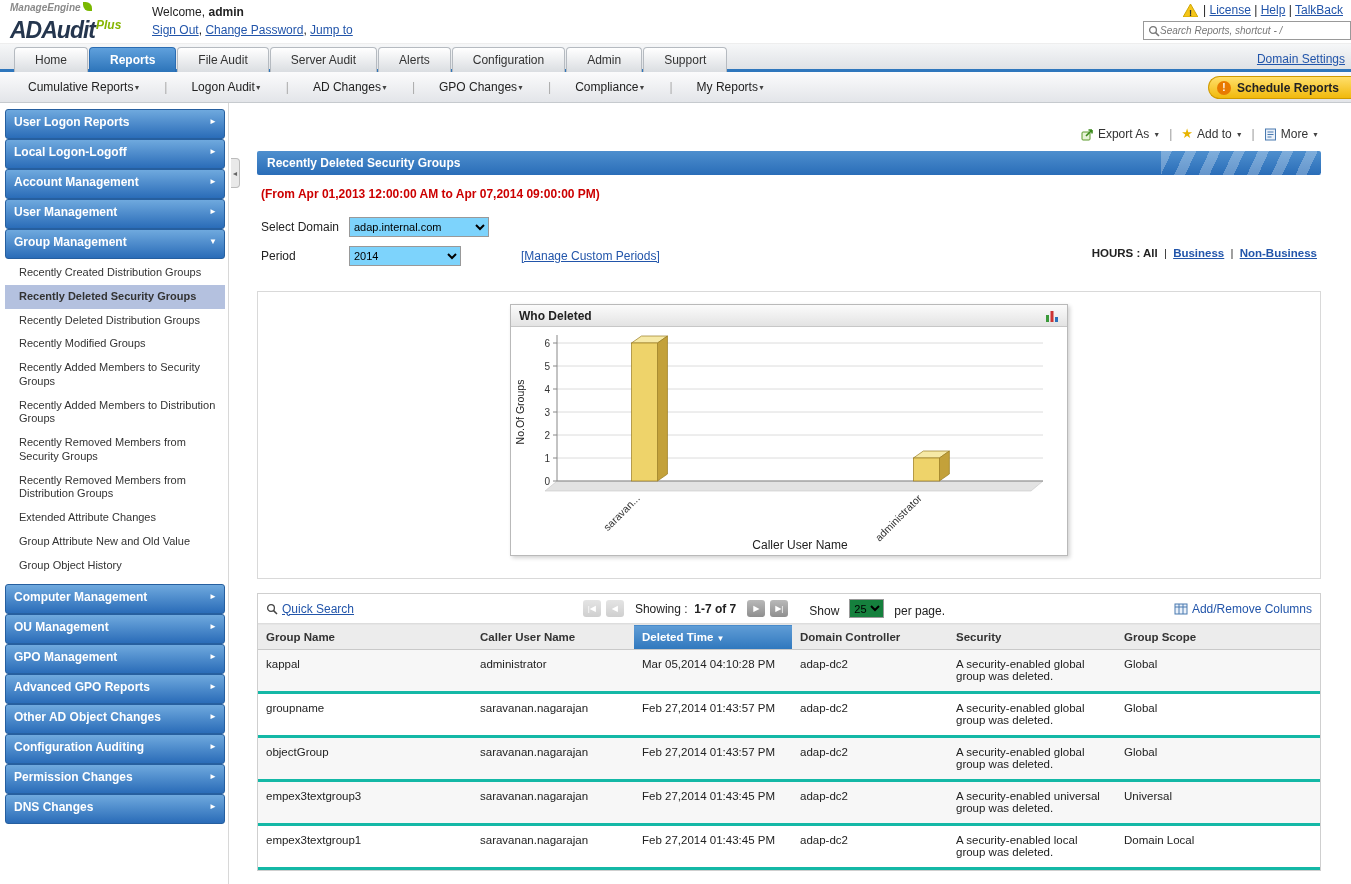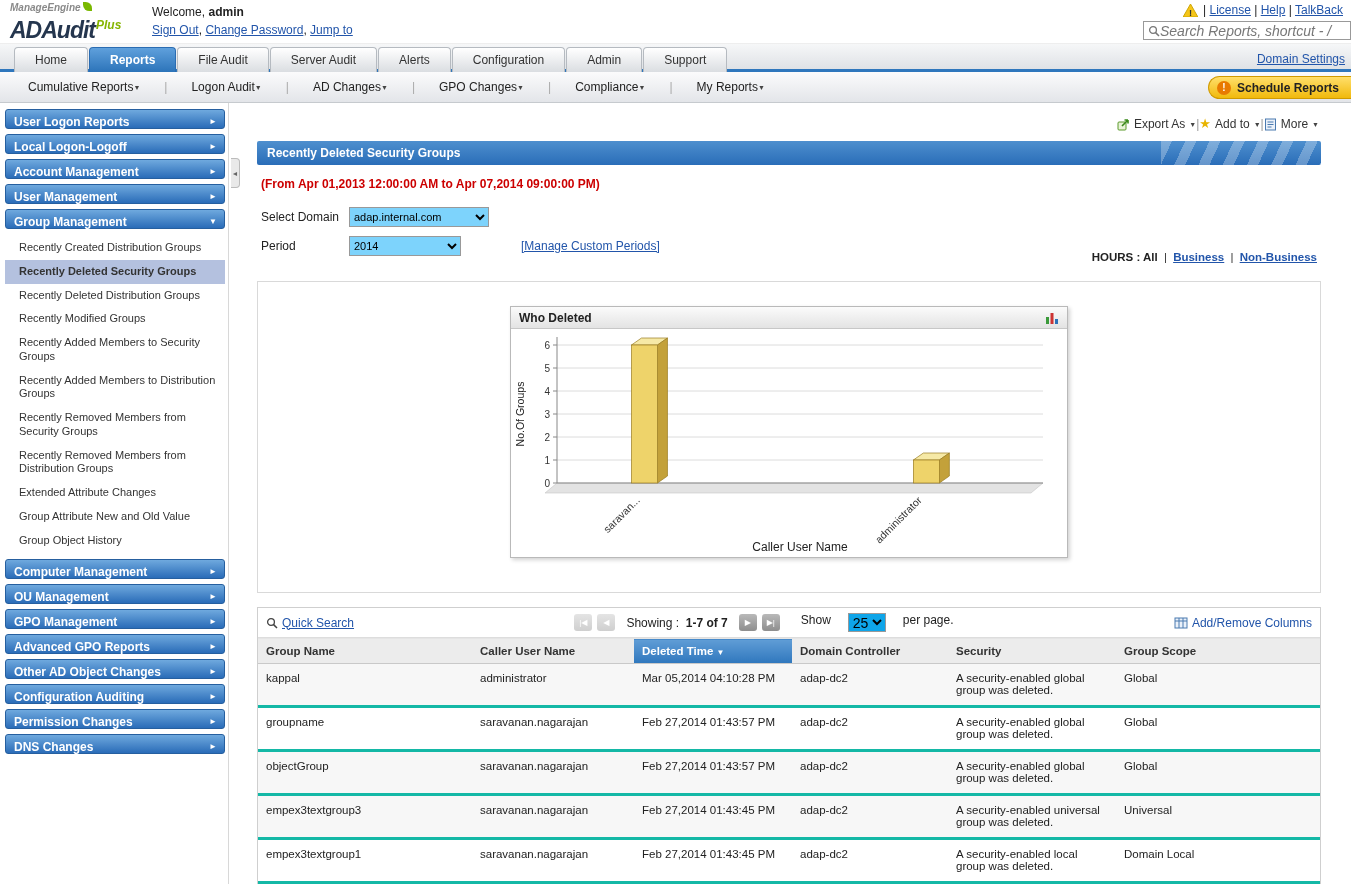"Search Reports, shortcut - /" .search-box input { font-size: 14px -> 10px }
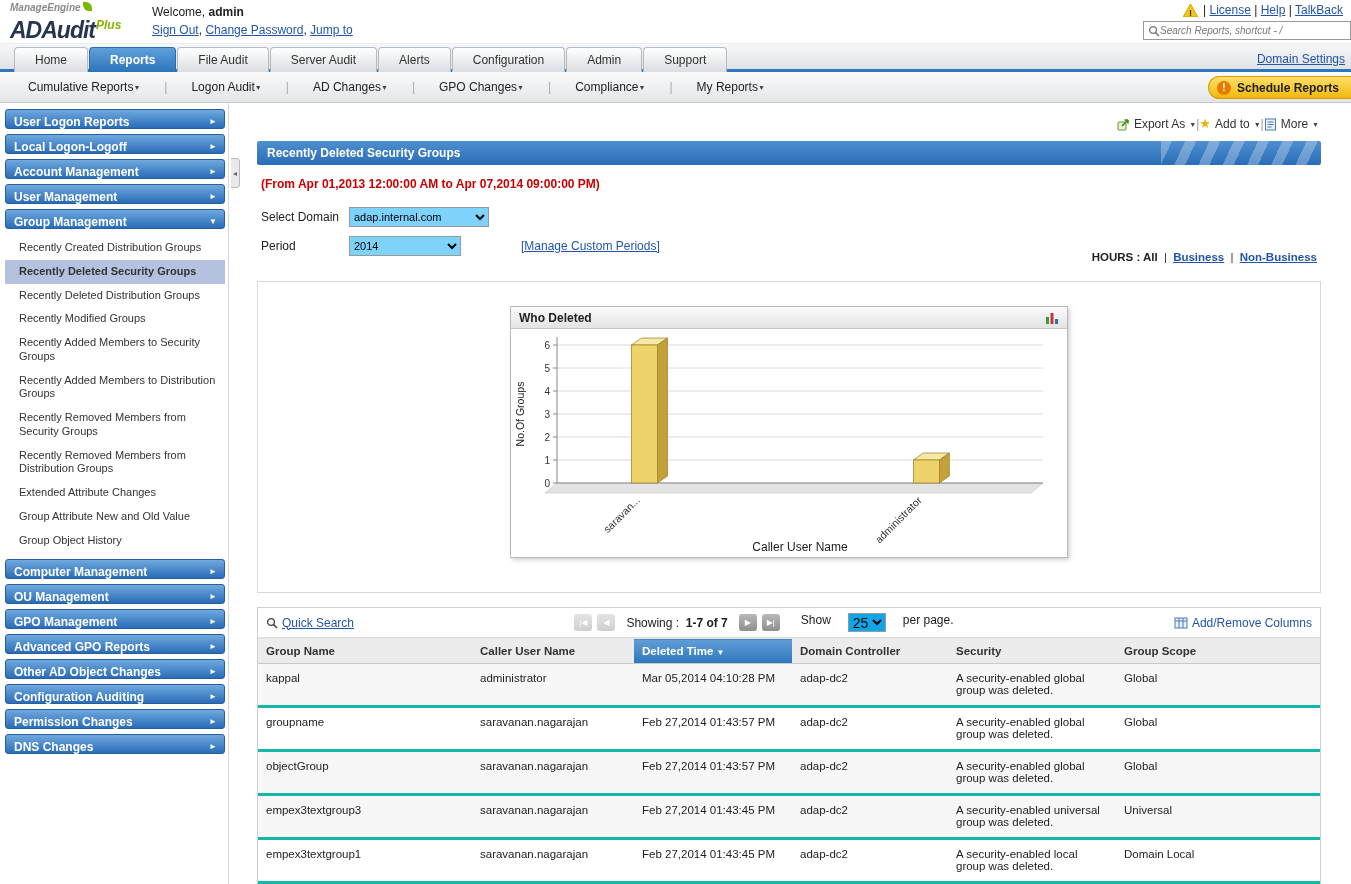"User Logon Reports" .side-header { height: 20px -> 30px; margin-bottom: 5px -> none }
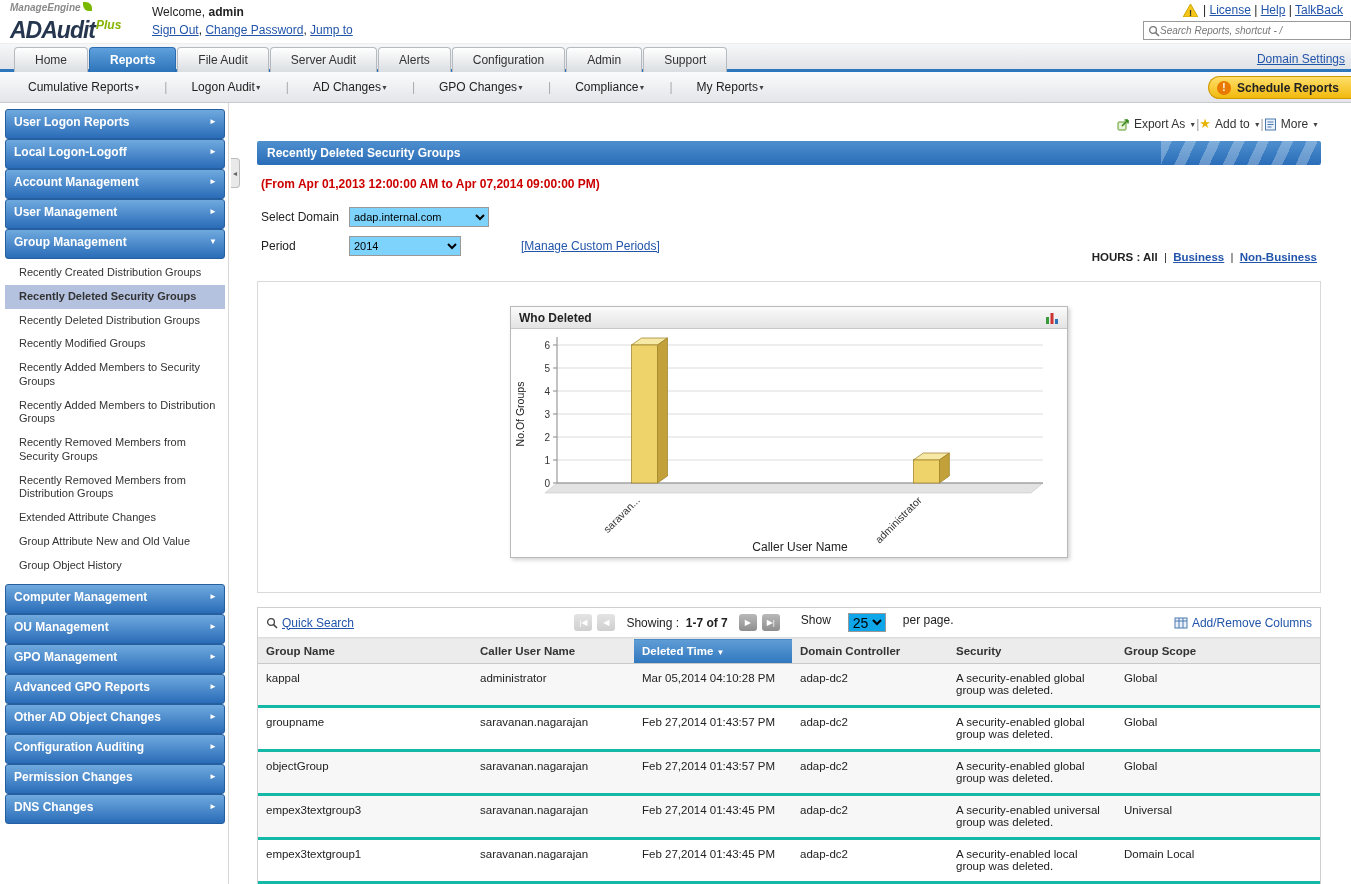"Export As" .toolbar { gap: none -> 9px; padding: 14px 2px 10px -> 24px 2px 10px }
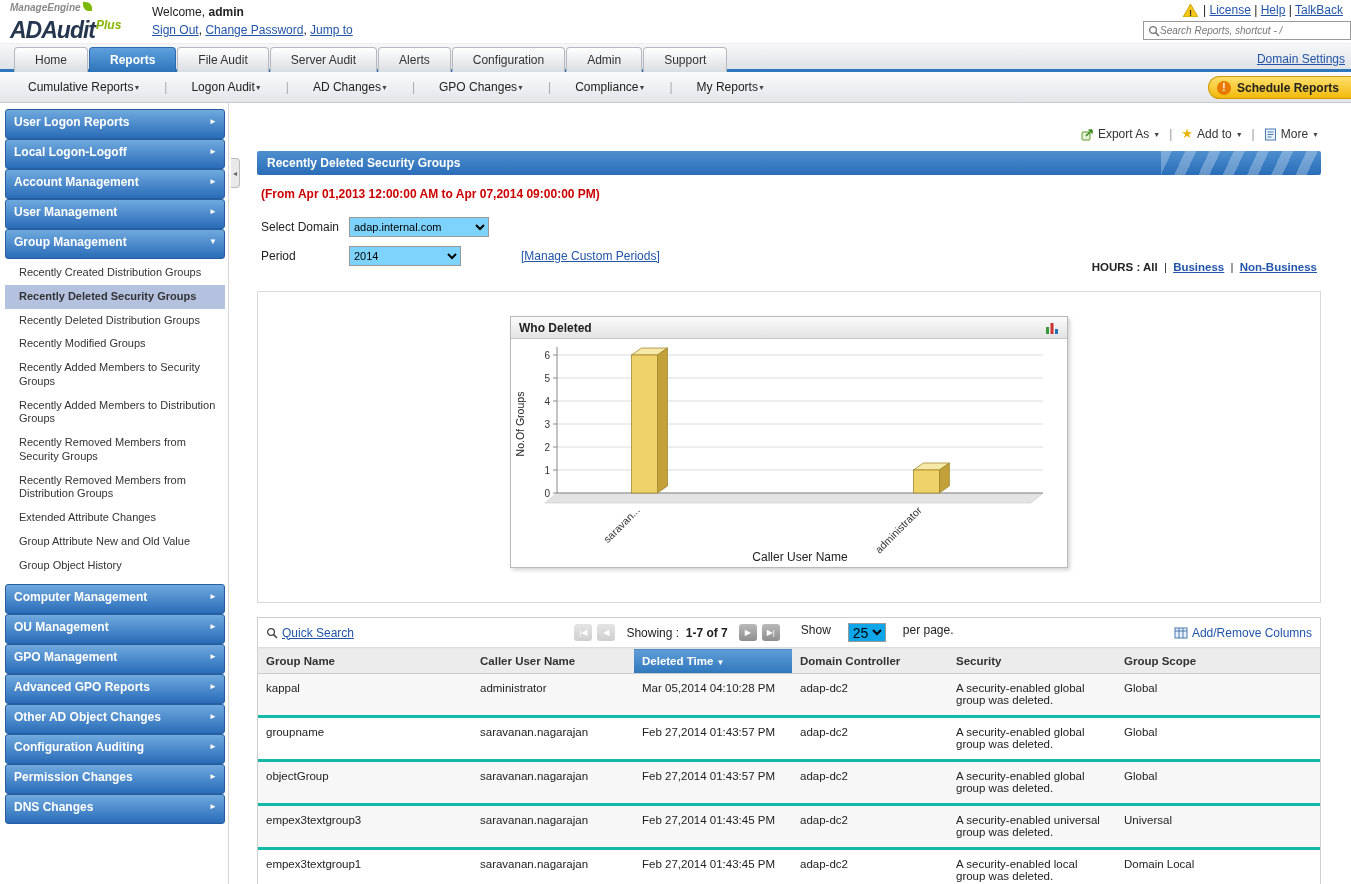"HOURS : All | Business" .hours { top: 58px -> 44px }
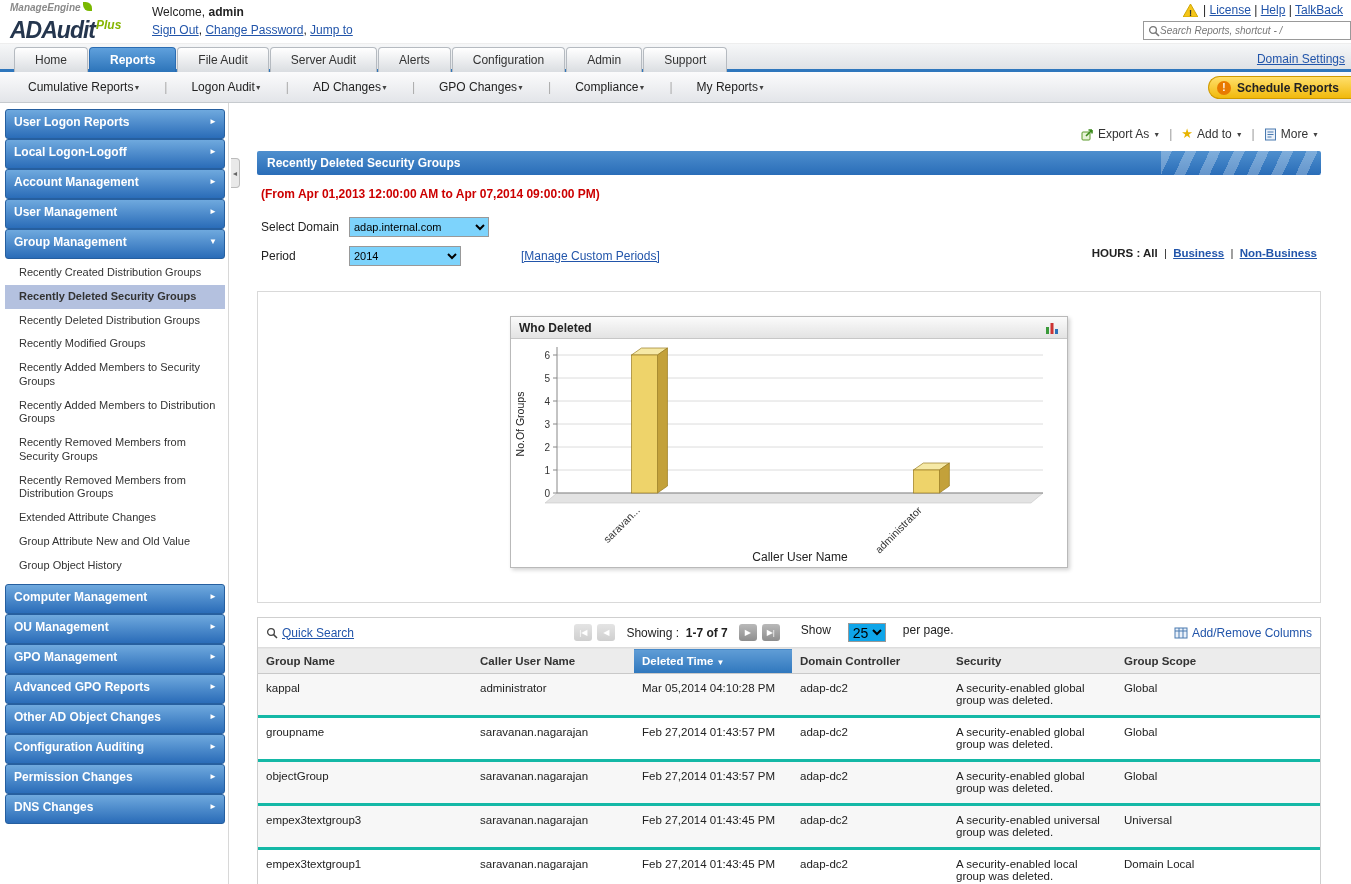"Who Deleted" .chart-panel { margin: 12px auto -> 0 auto }
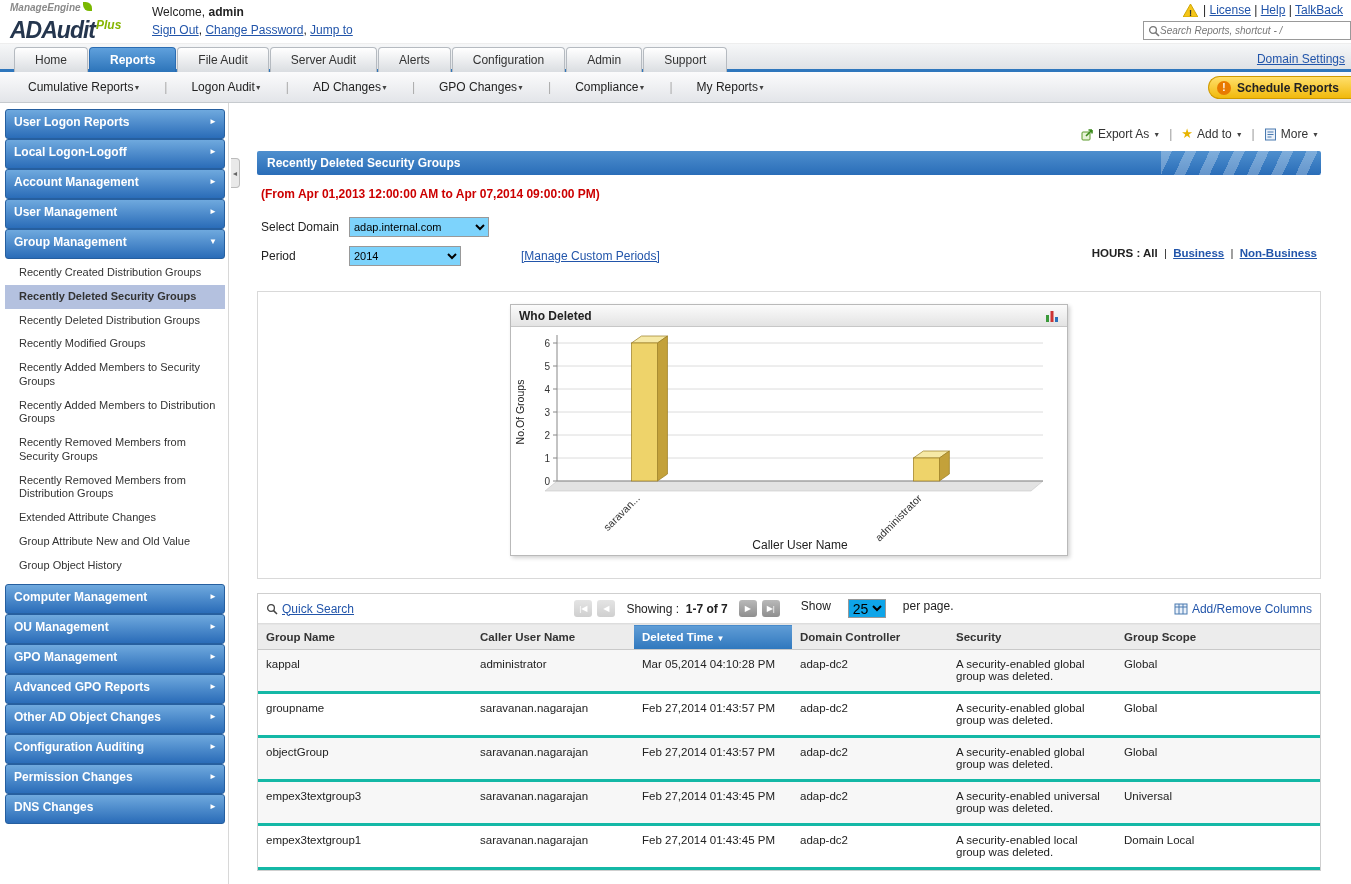"Show" .showsel { align-items: flex-start -> flex-end; gap: 17px -> 10px }
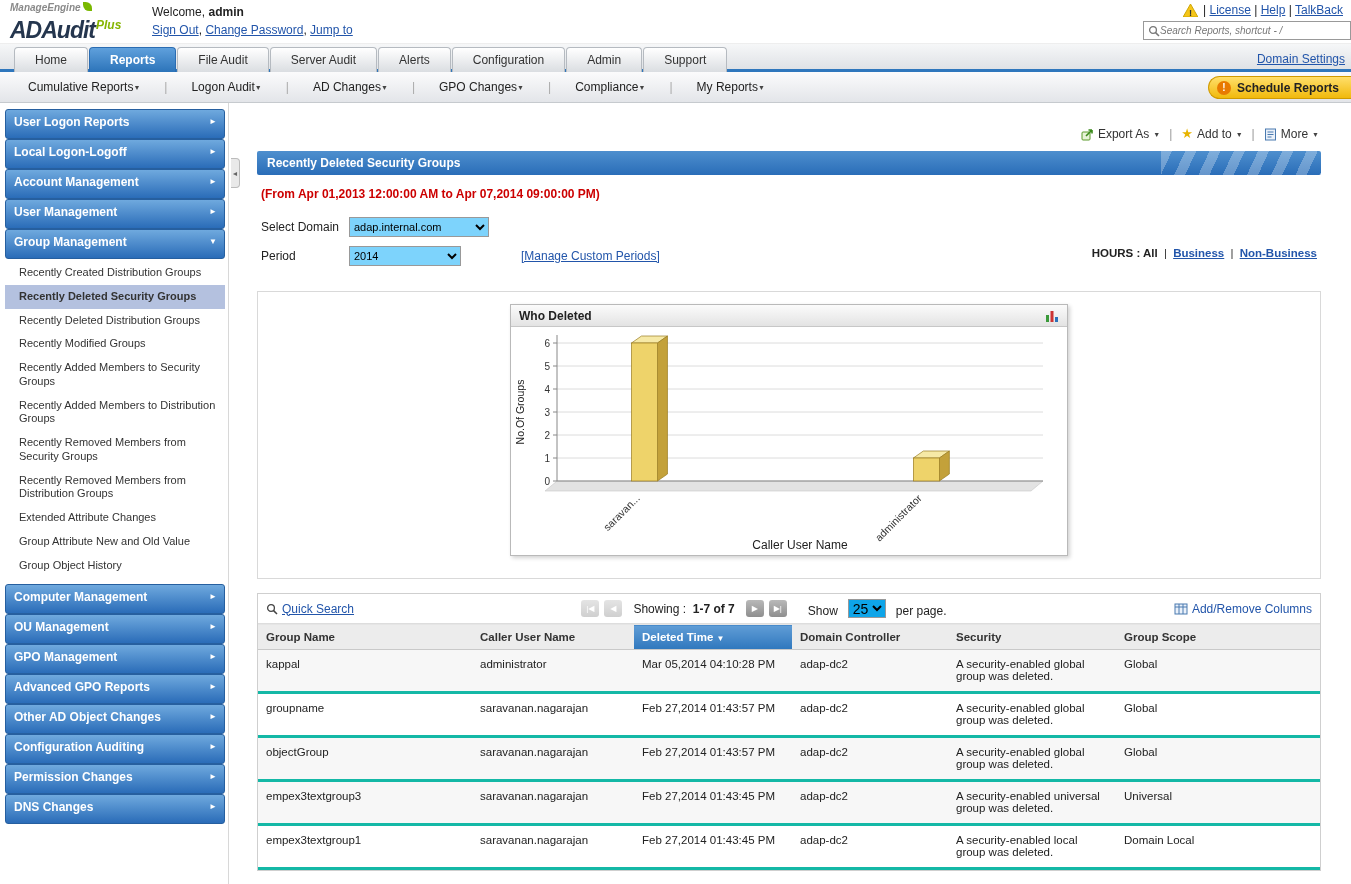"25" .showsel select { background: #0ea5e9 -> #15803d; font-size: 14px -> 11px }
